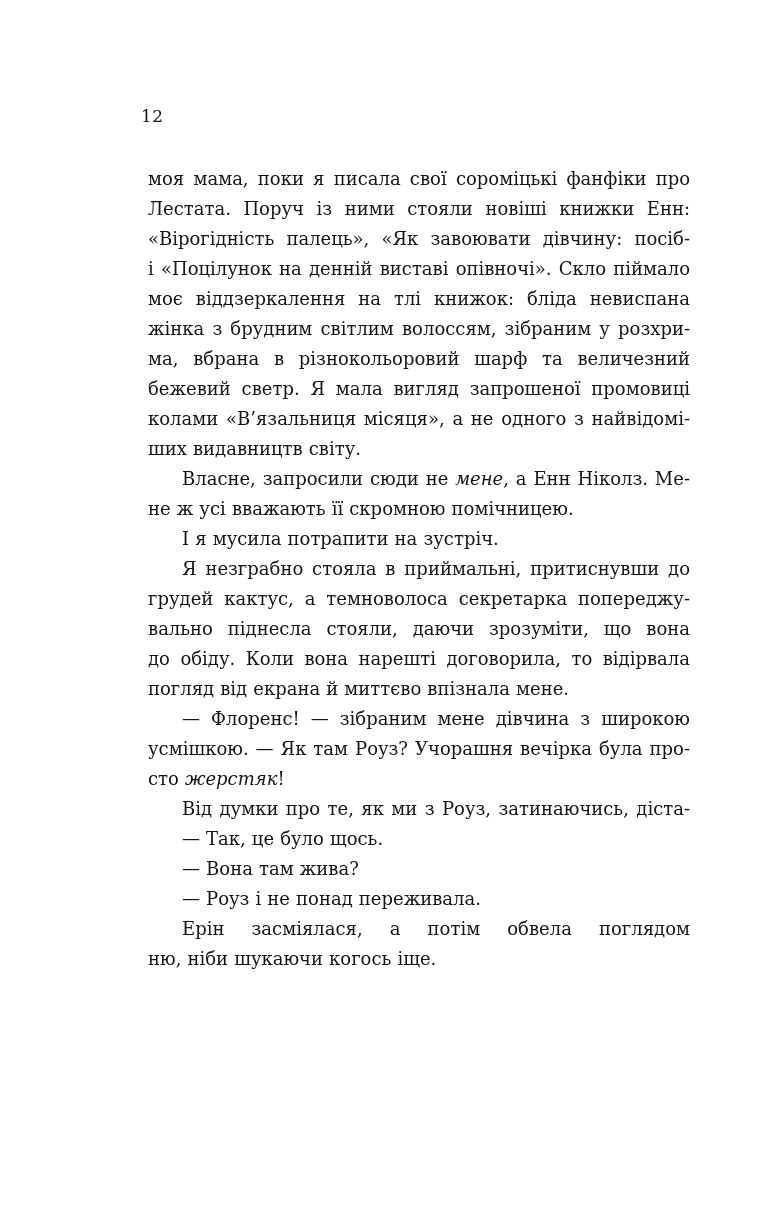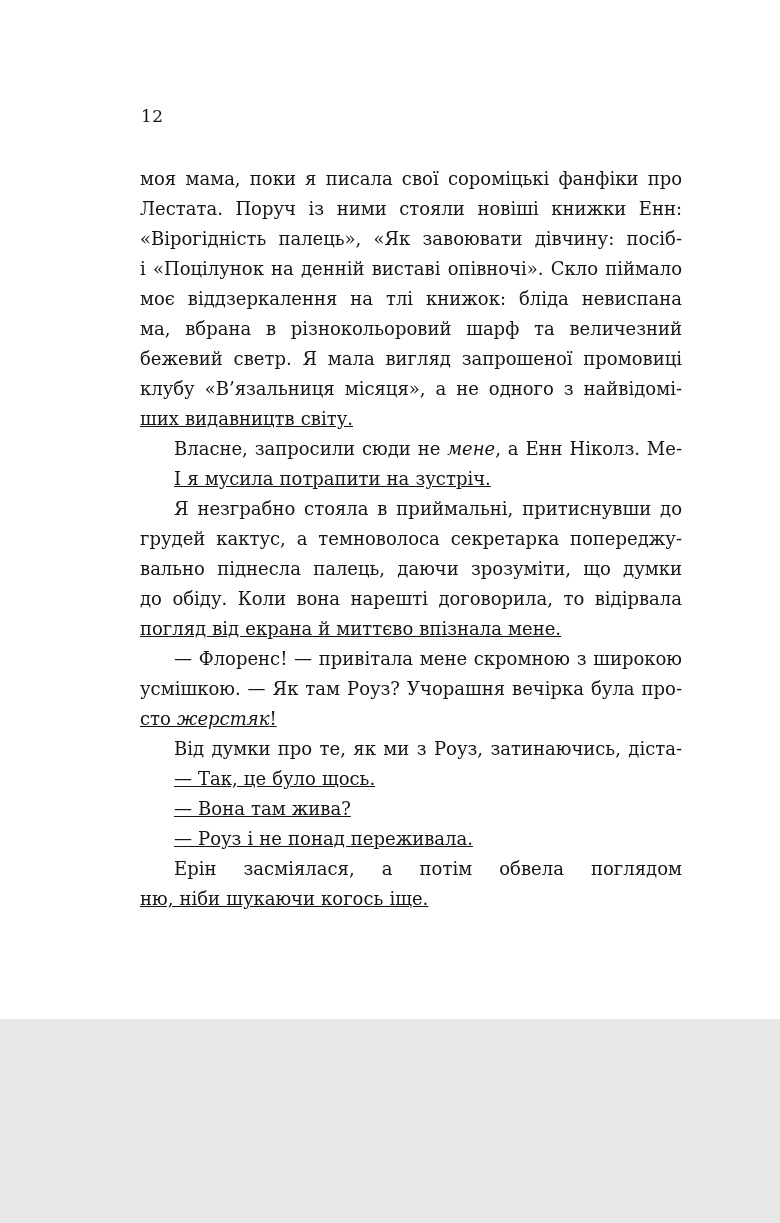"12" .page { height: 1019px -> 1223px }
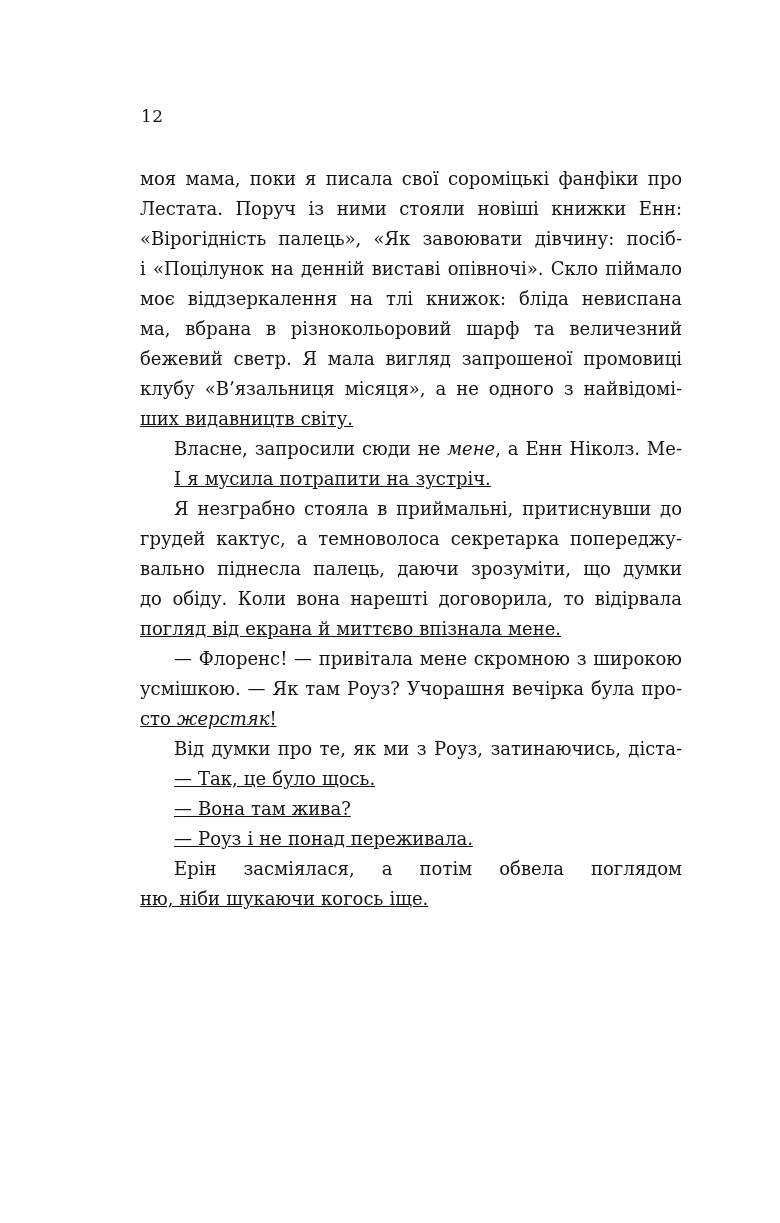"моя мама, поки я писала" .text-block { left: 140px -> 148px }
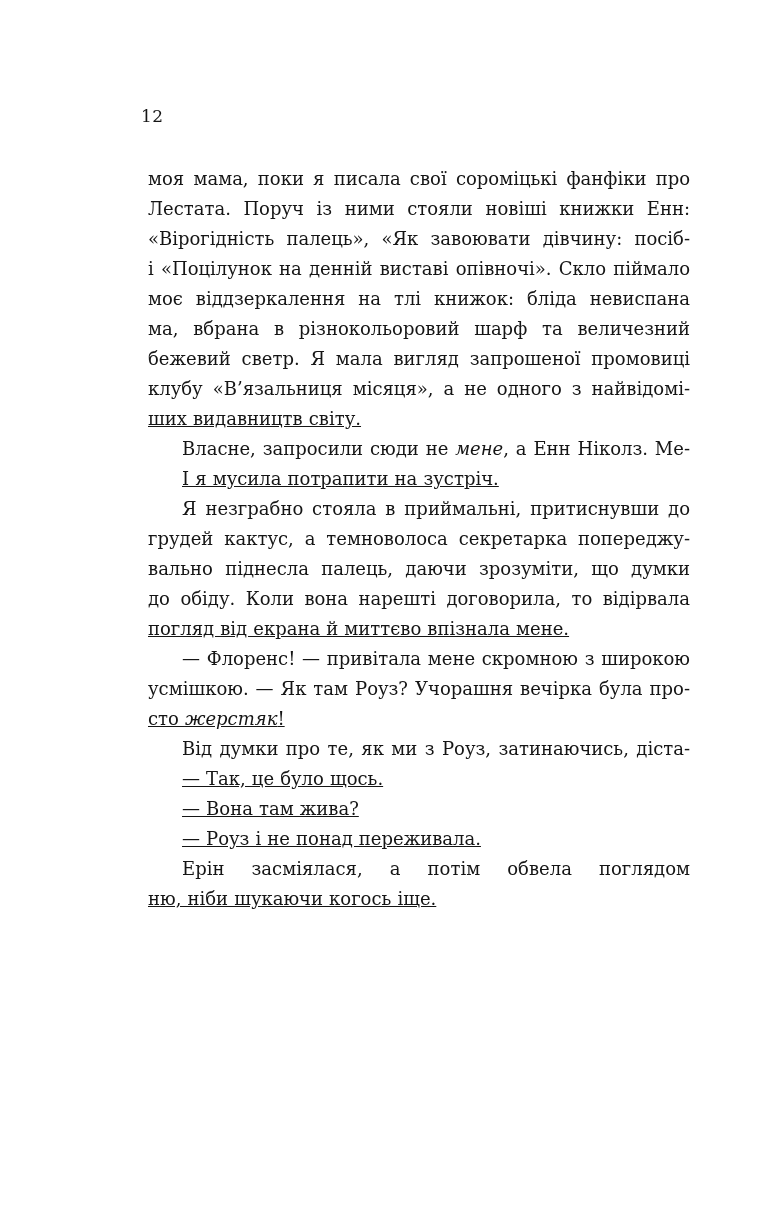"жінка з брудним світлим волоссям," div.line { html: none -> <div>жінка з брудним світлим волоссям, зібраним у розхри-</div> }
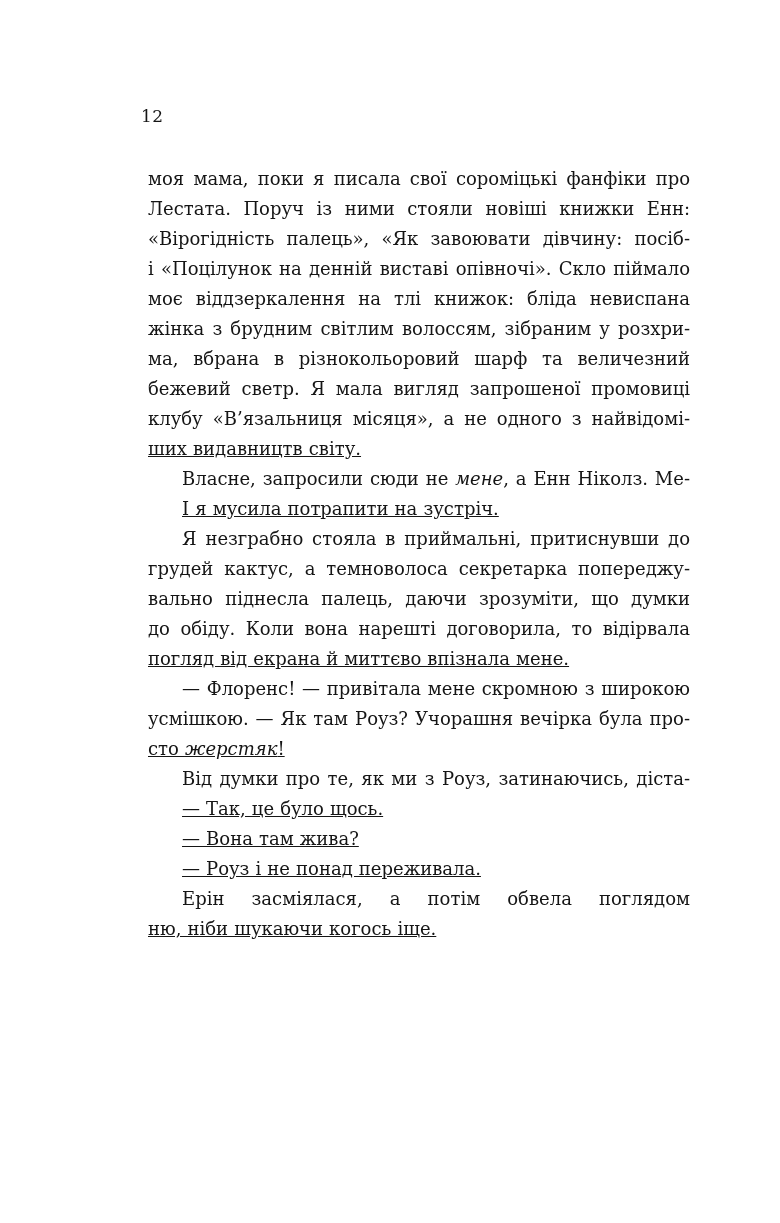"клубу «В’язальниця місяця», а не" div.line { text: клубу -> колами }
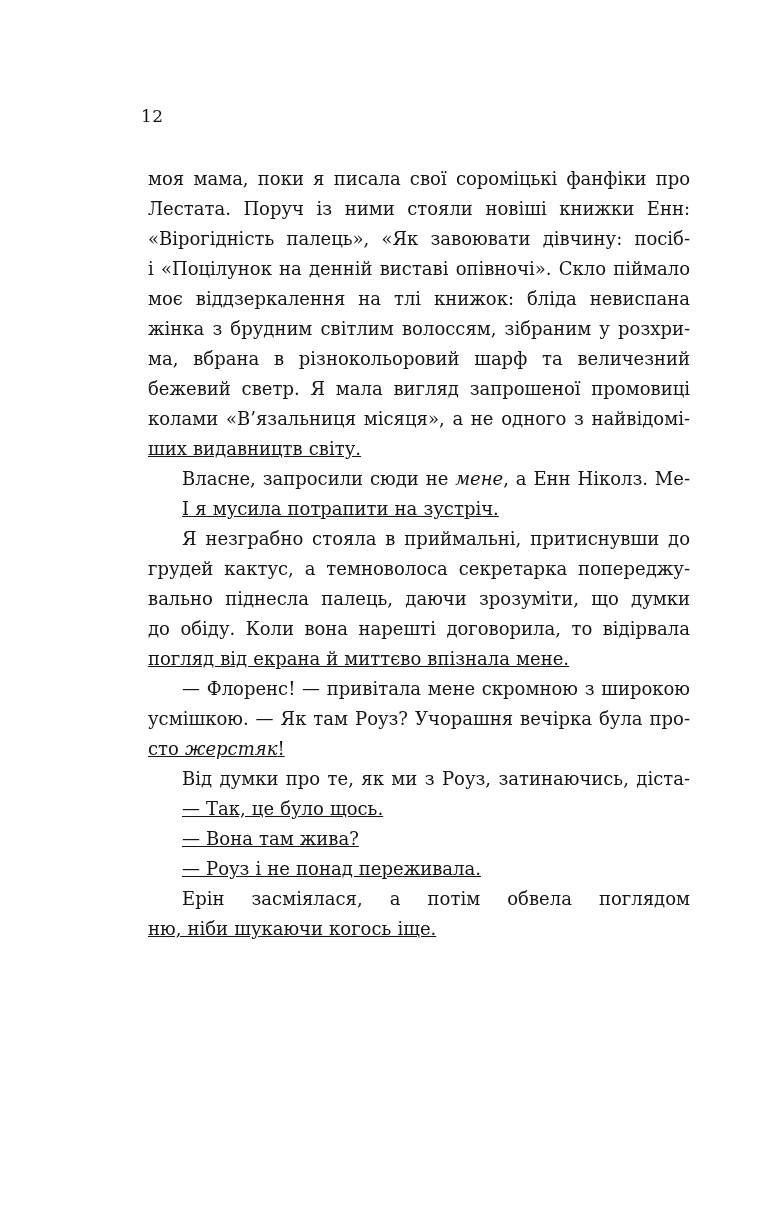"ших видавництв світу." .line.last { text-decoration: underline -> none }
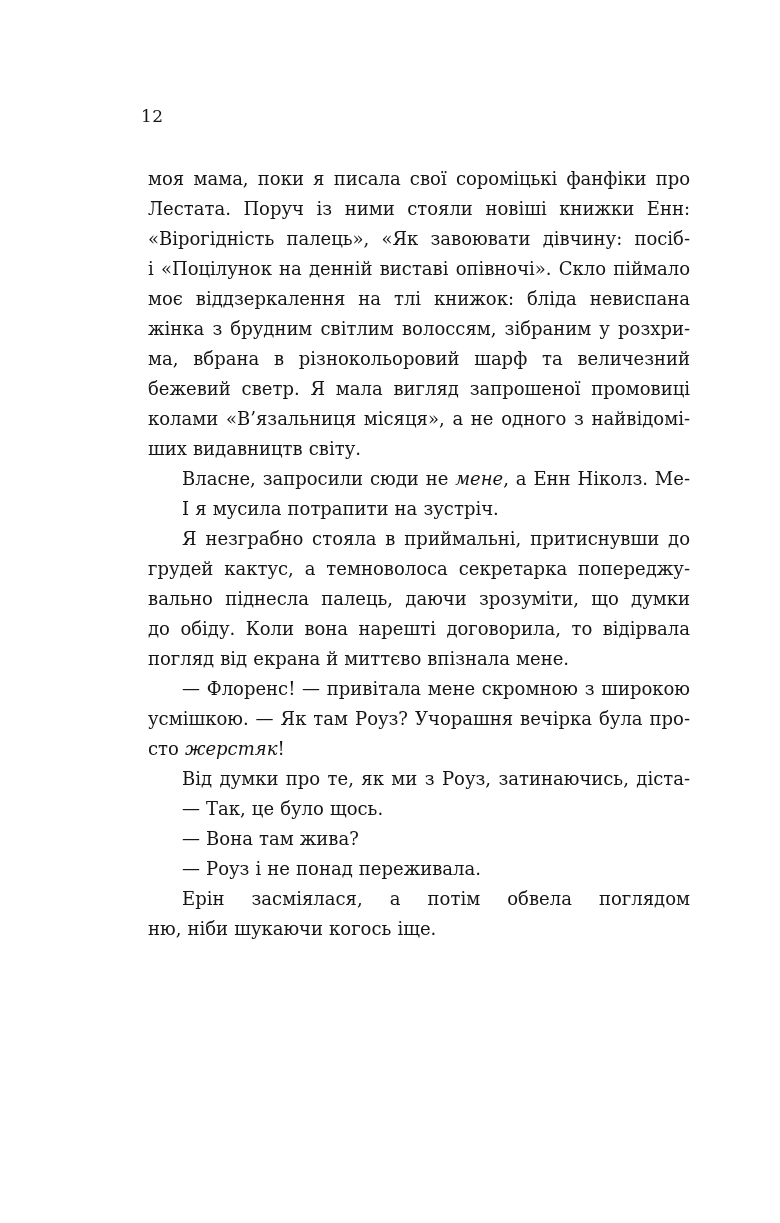"не ж усі вважають її" div.line { html: none -> <div>не ж усі вважають її скромною помічницею.</div> }
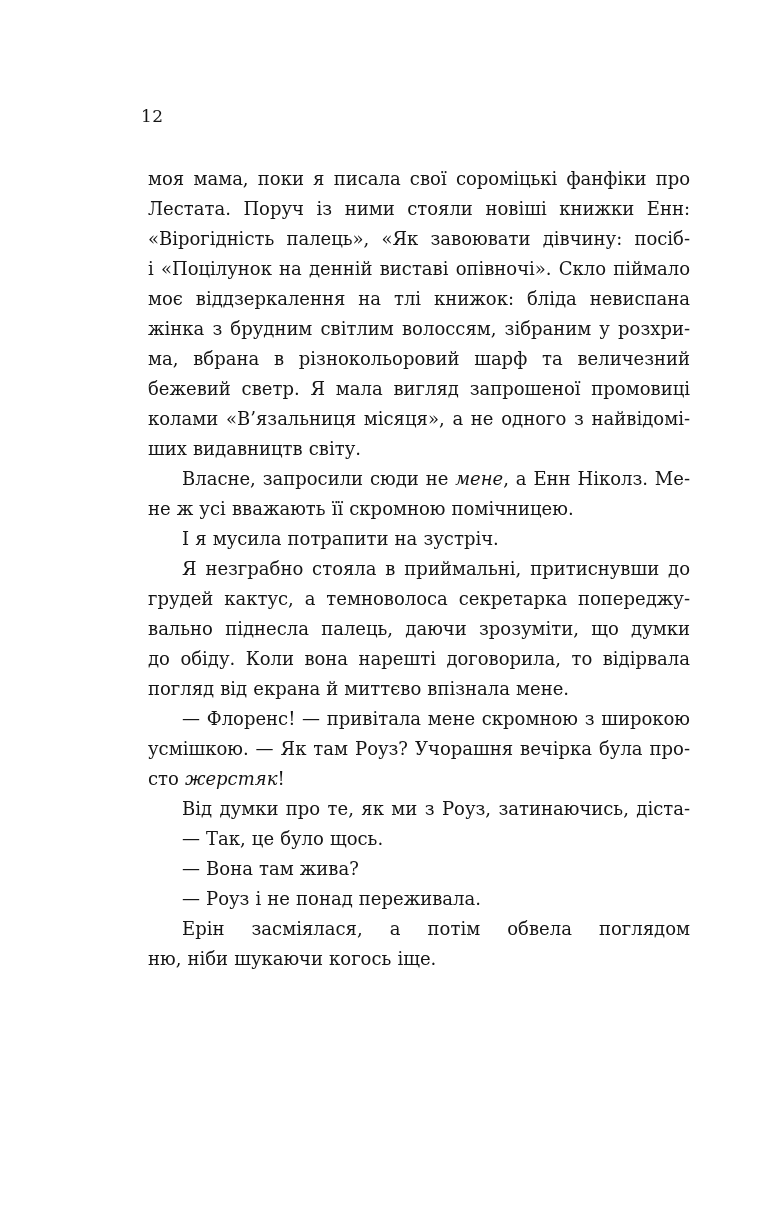"вально піднесла палець, даючи зрозуміти," div.line { text: палець, даючи зрозуміти, що думки -> стояли, даючи зрозуміти, що вона }
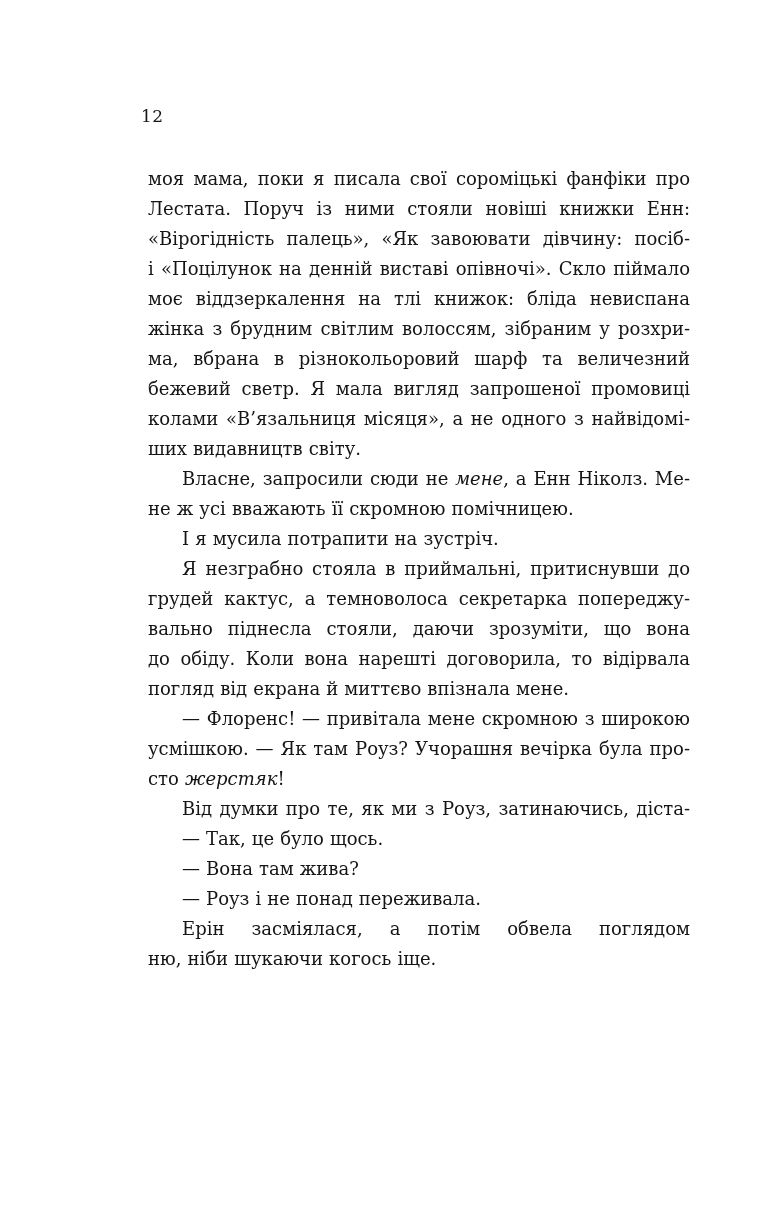"— Флоренс! — привітала мене" div.line { text: привітала мене скромною -> зібраним мене дівчина }
